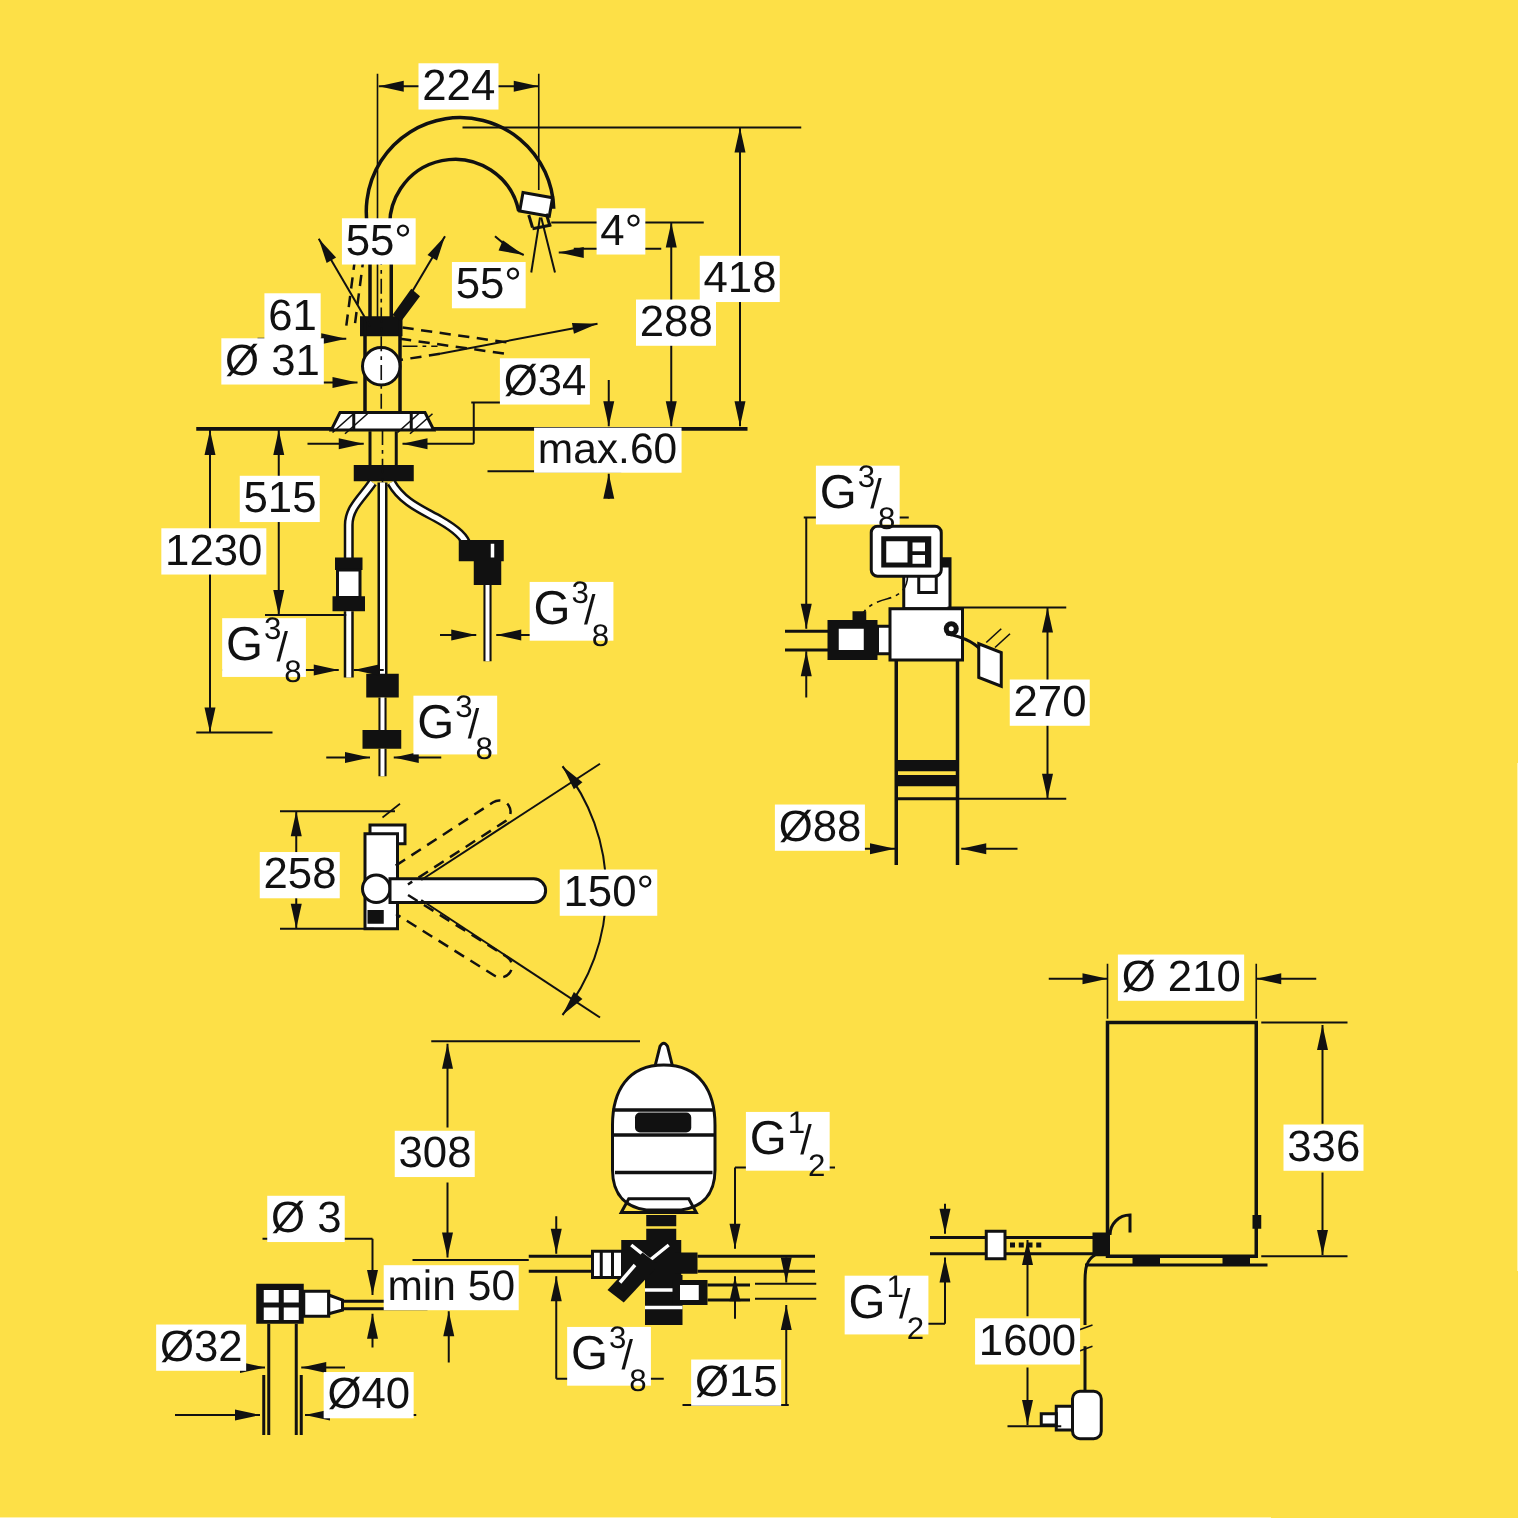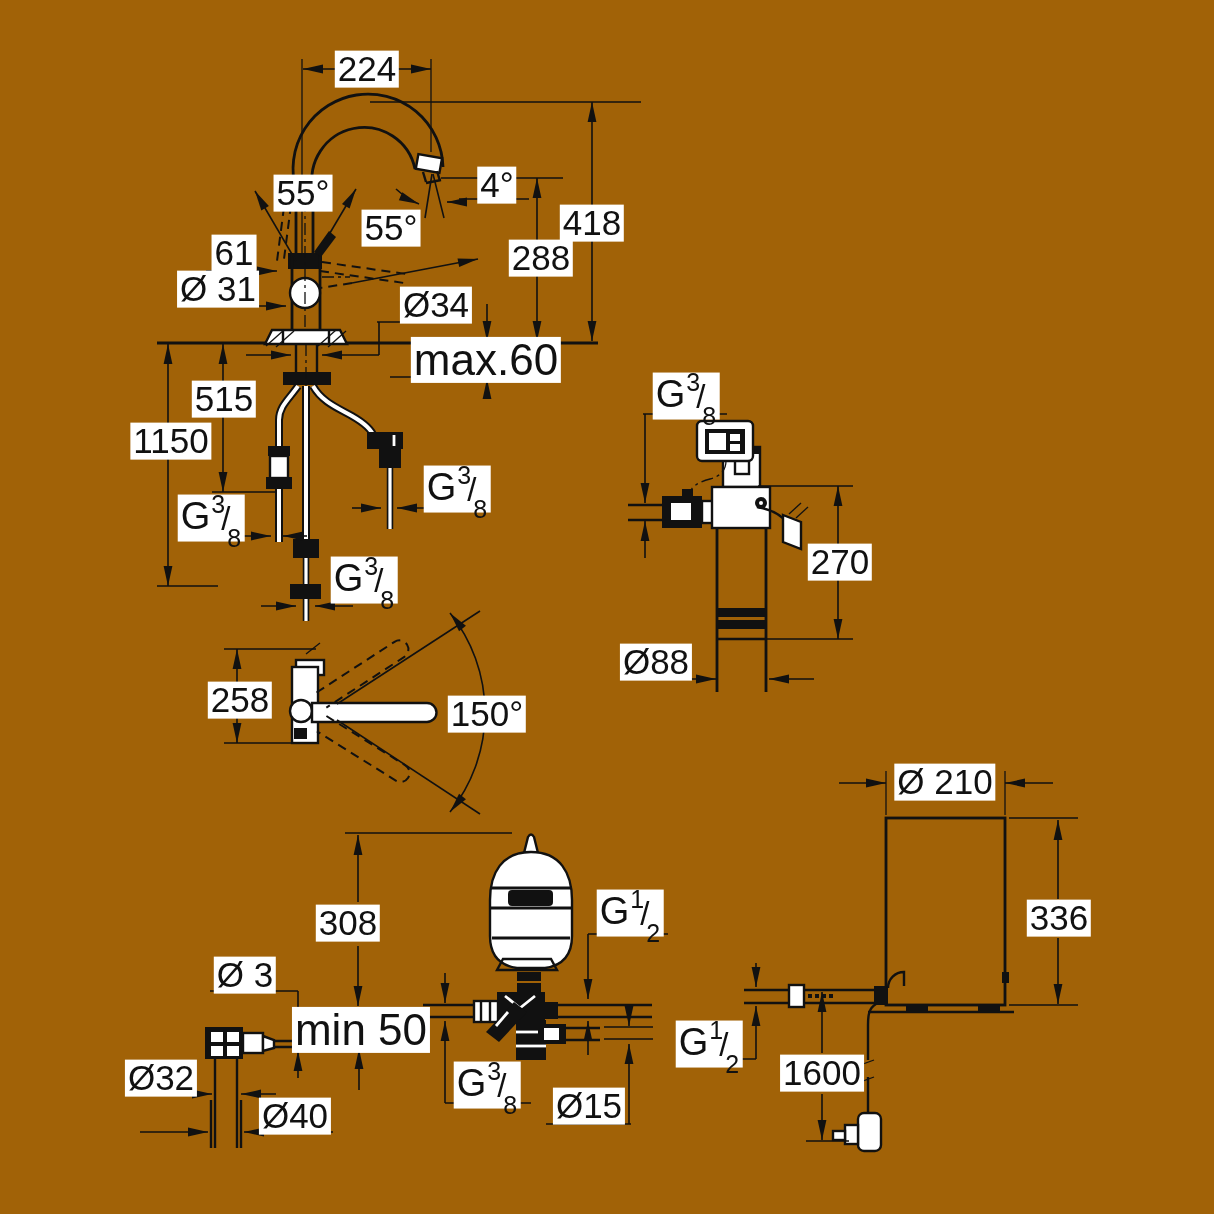"224" #stage { background: #a16207 -> #fde047 }
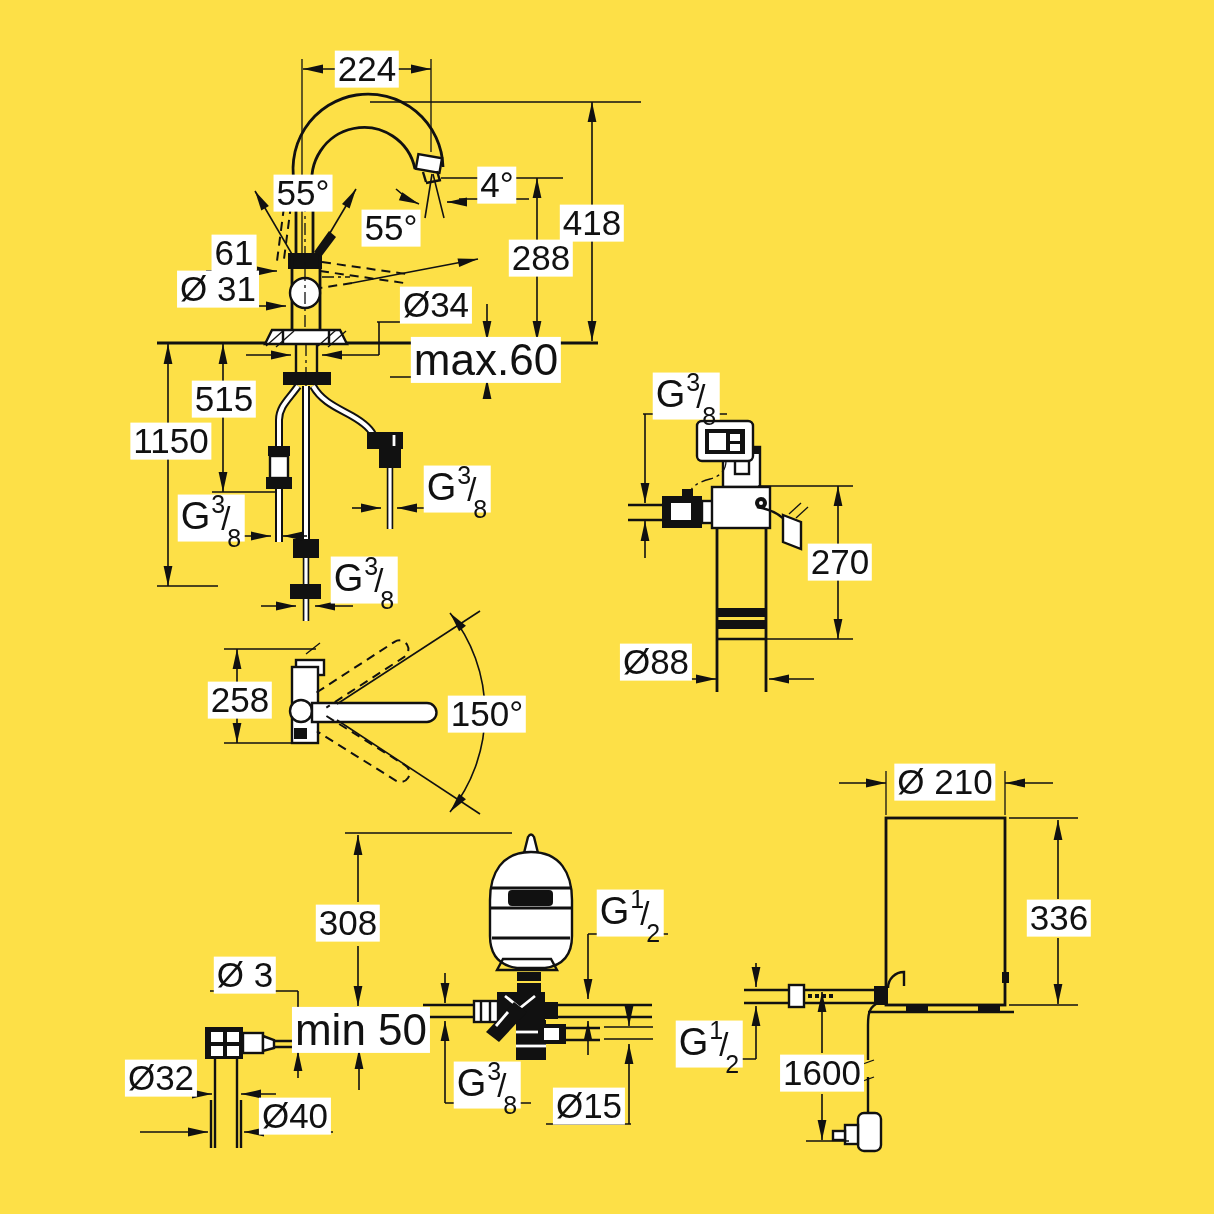"max.60" .sm { font-size: 44px -> 34px }
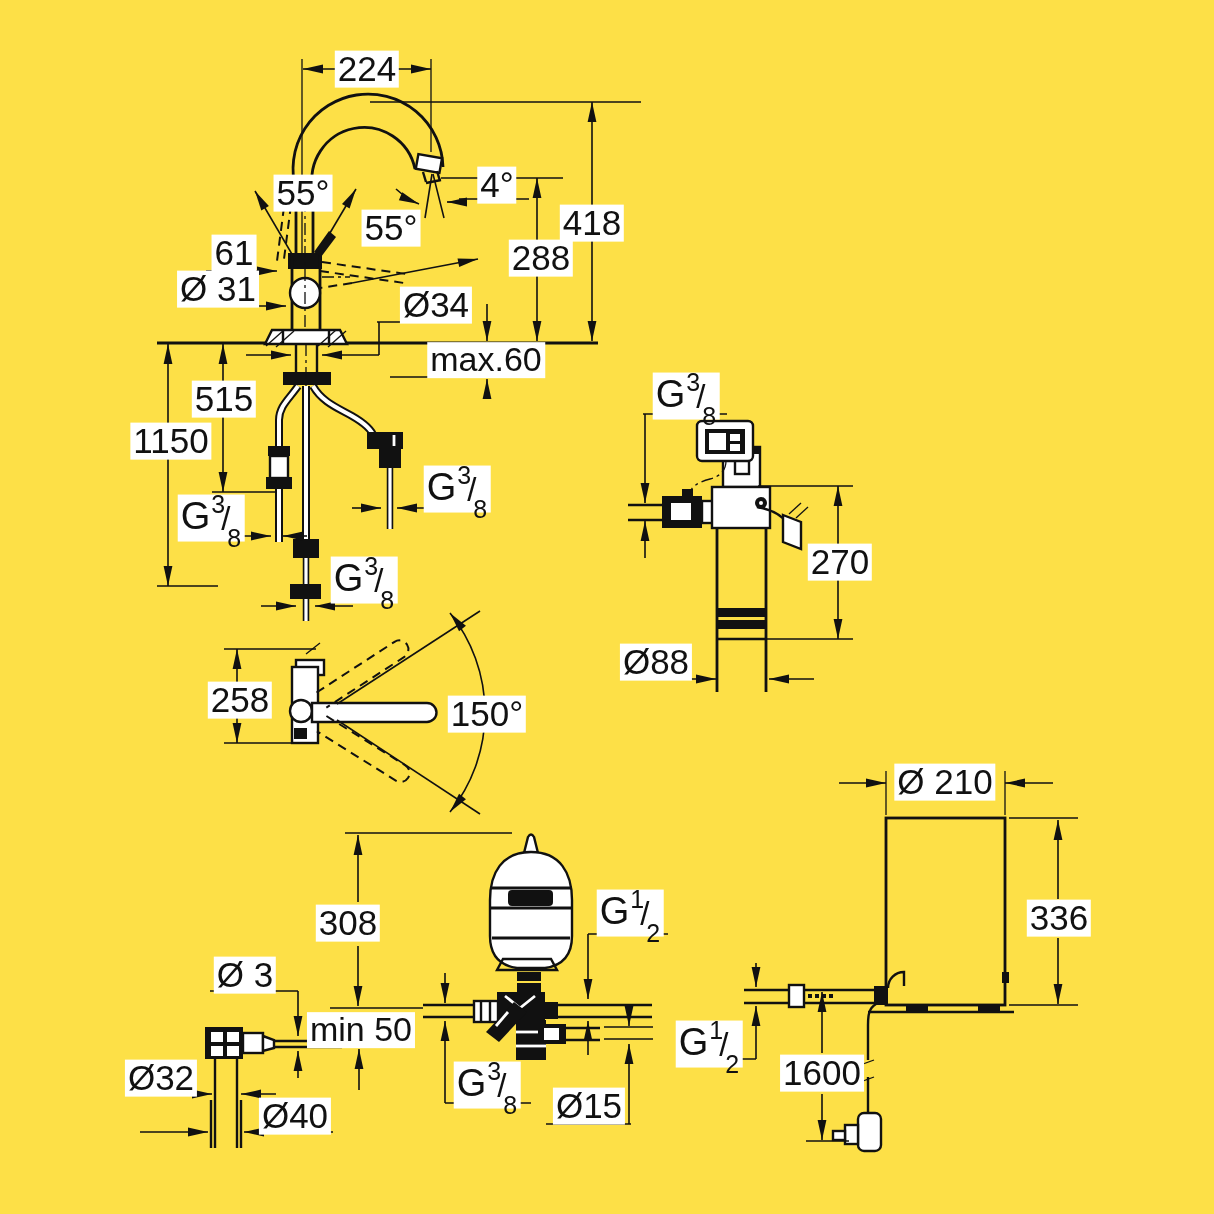"1150" div.lbl { text: 1150 -> 1230 }
